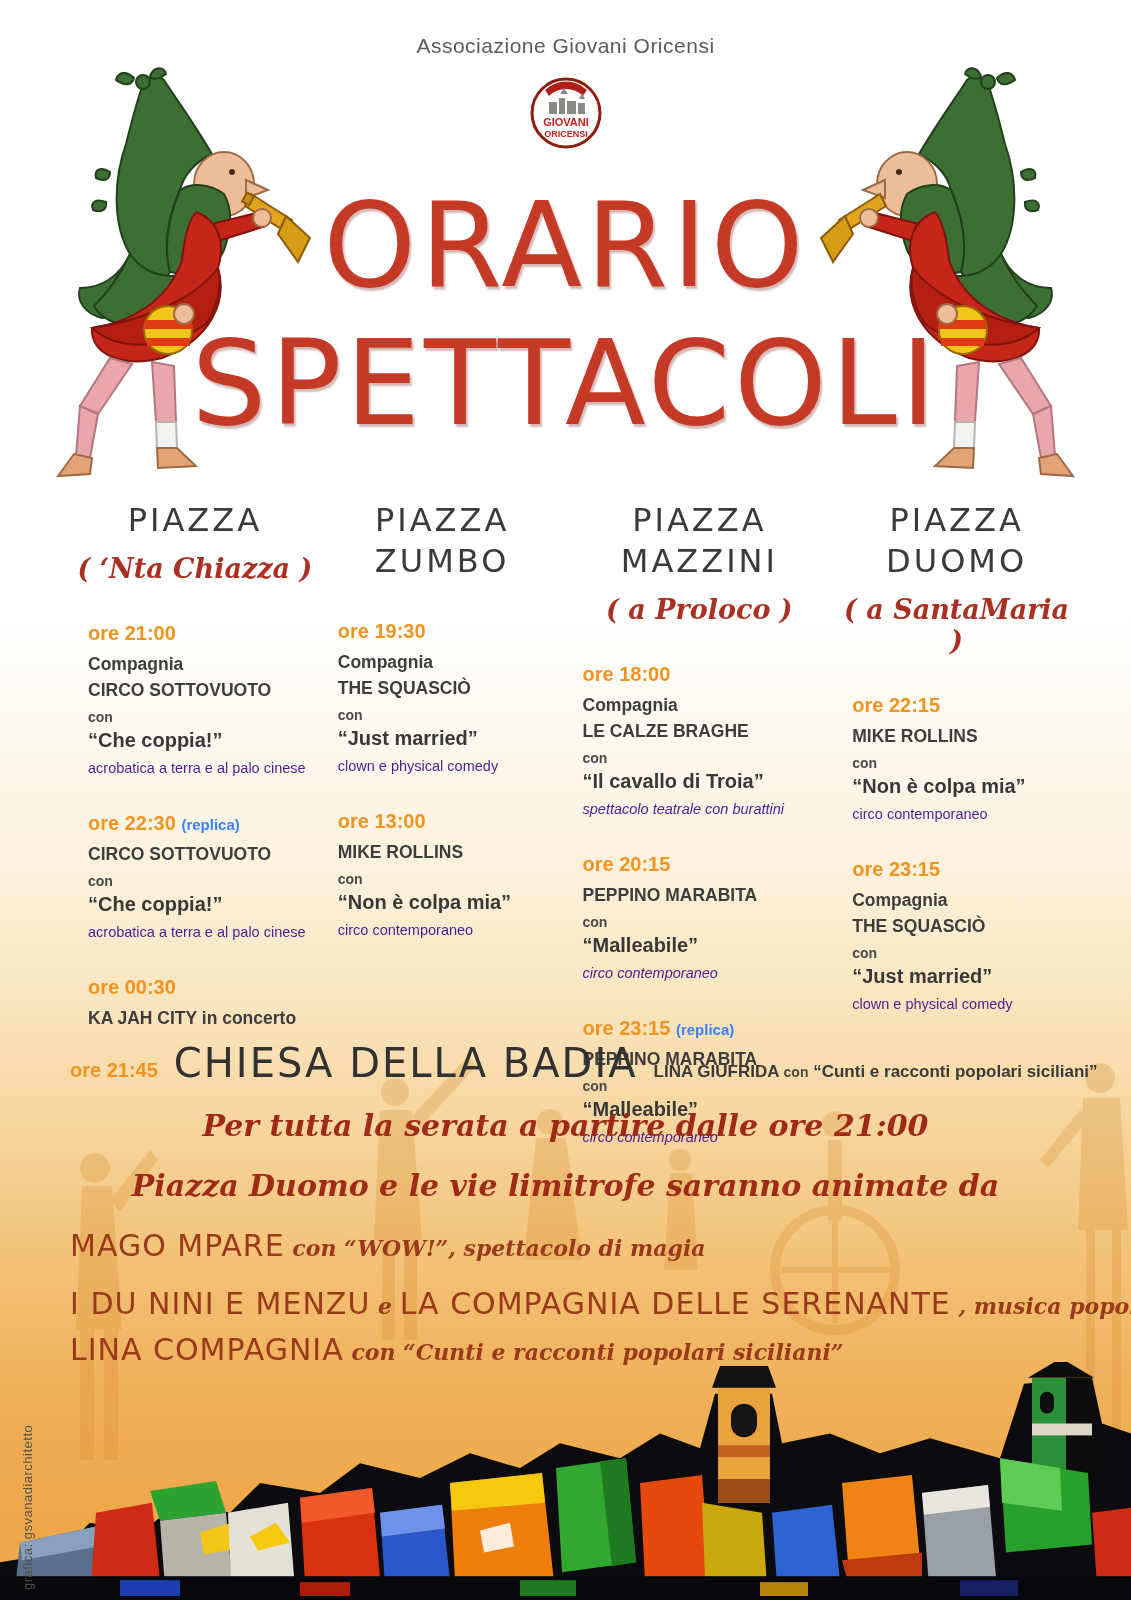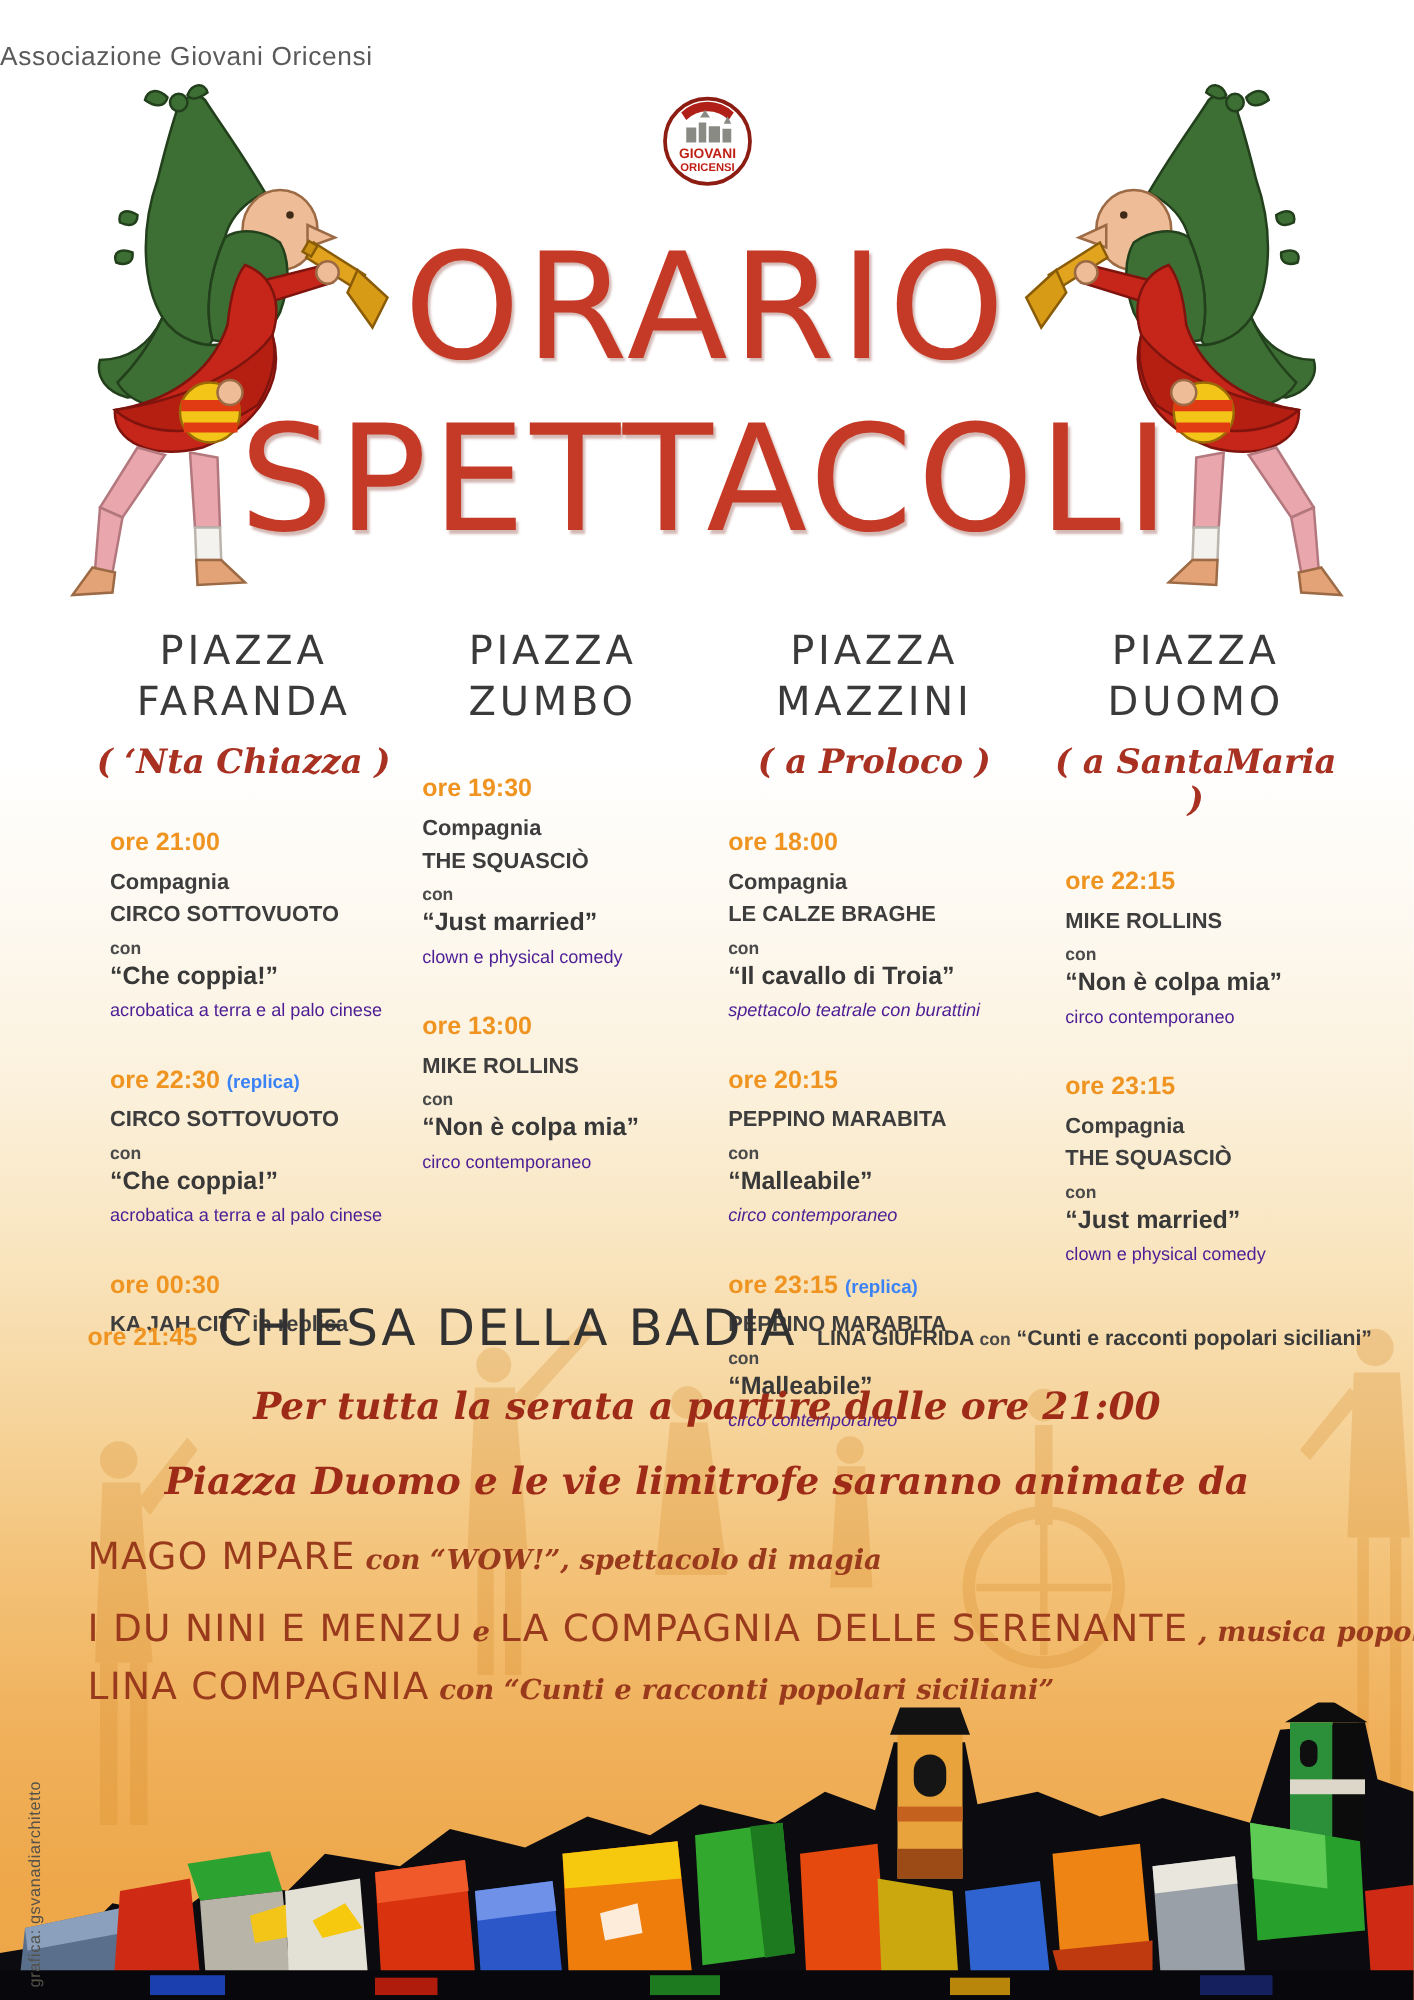"Associazione Giovani Oricensi" .assoc { text-align: none -> center }
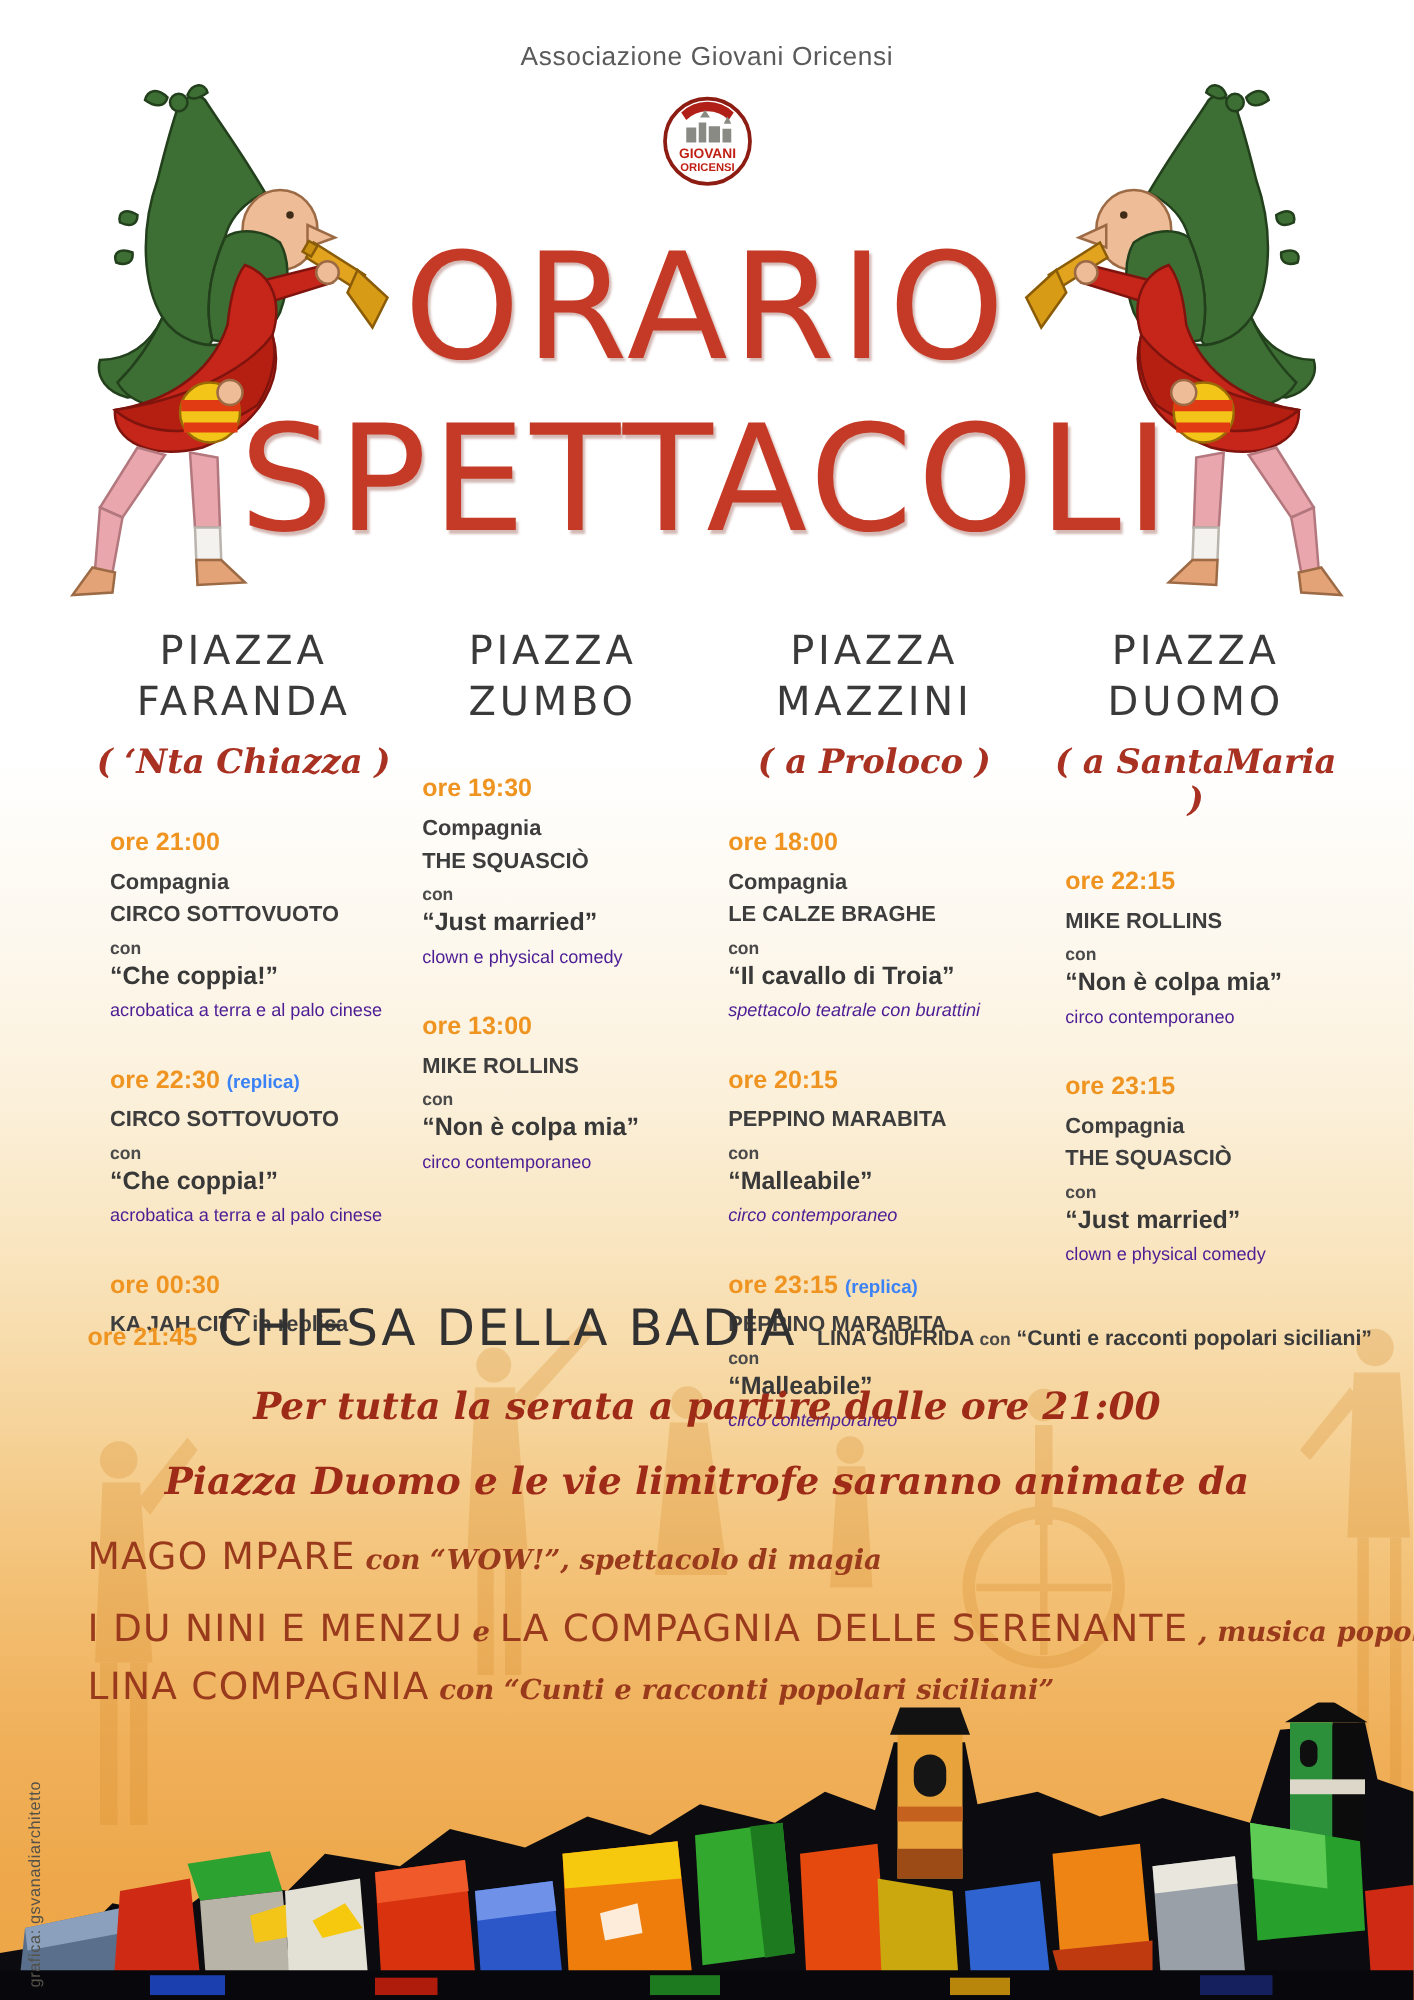"FARANDA" div { html: <div>FARANDA</div> -> none }
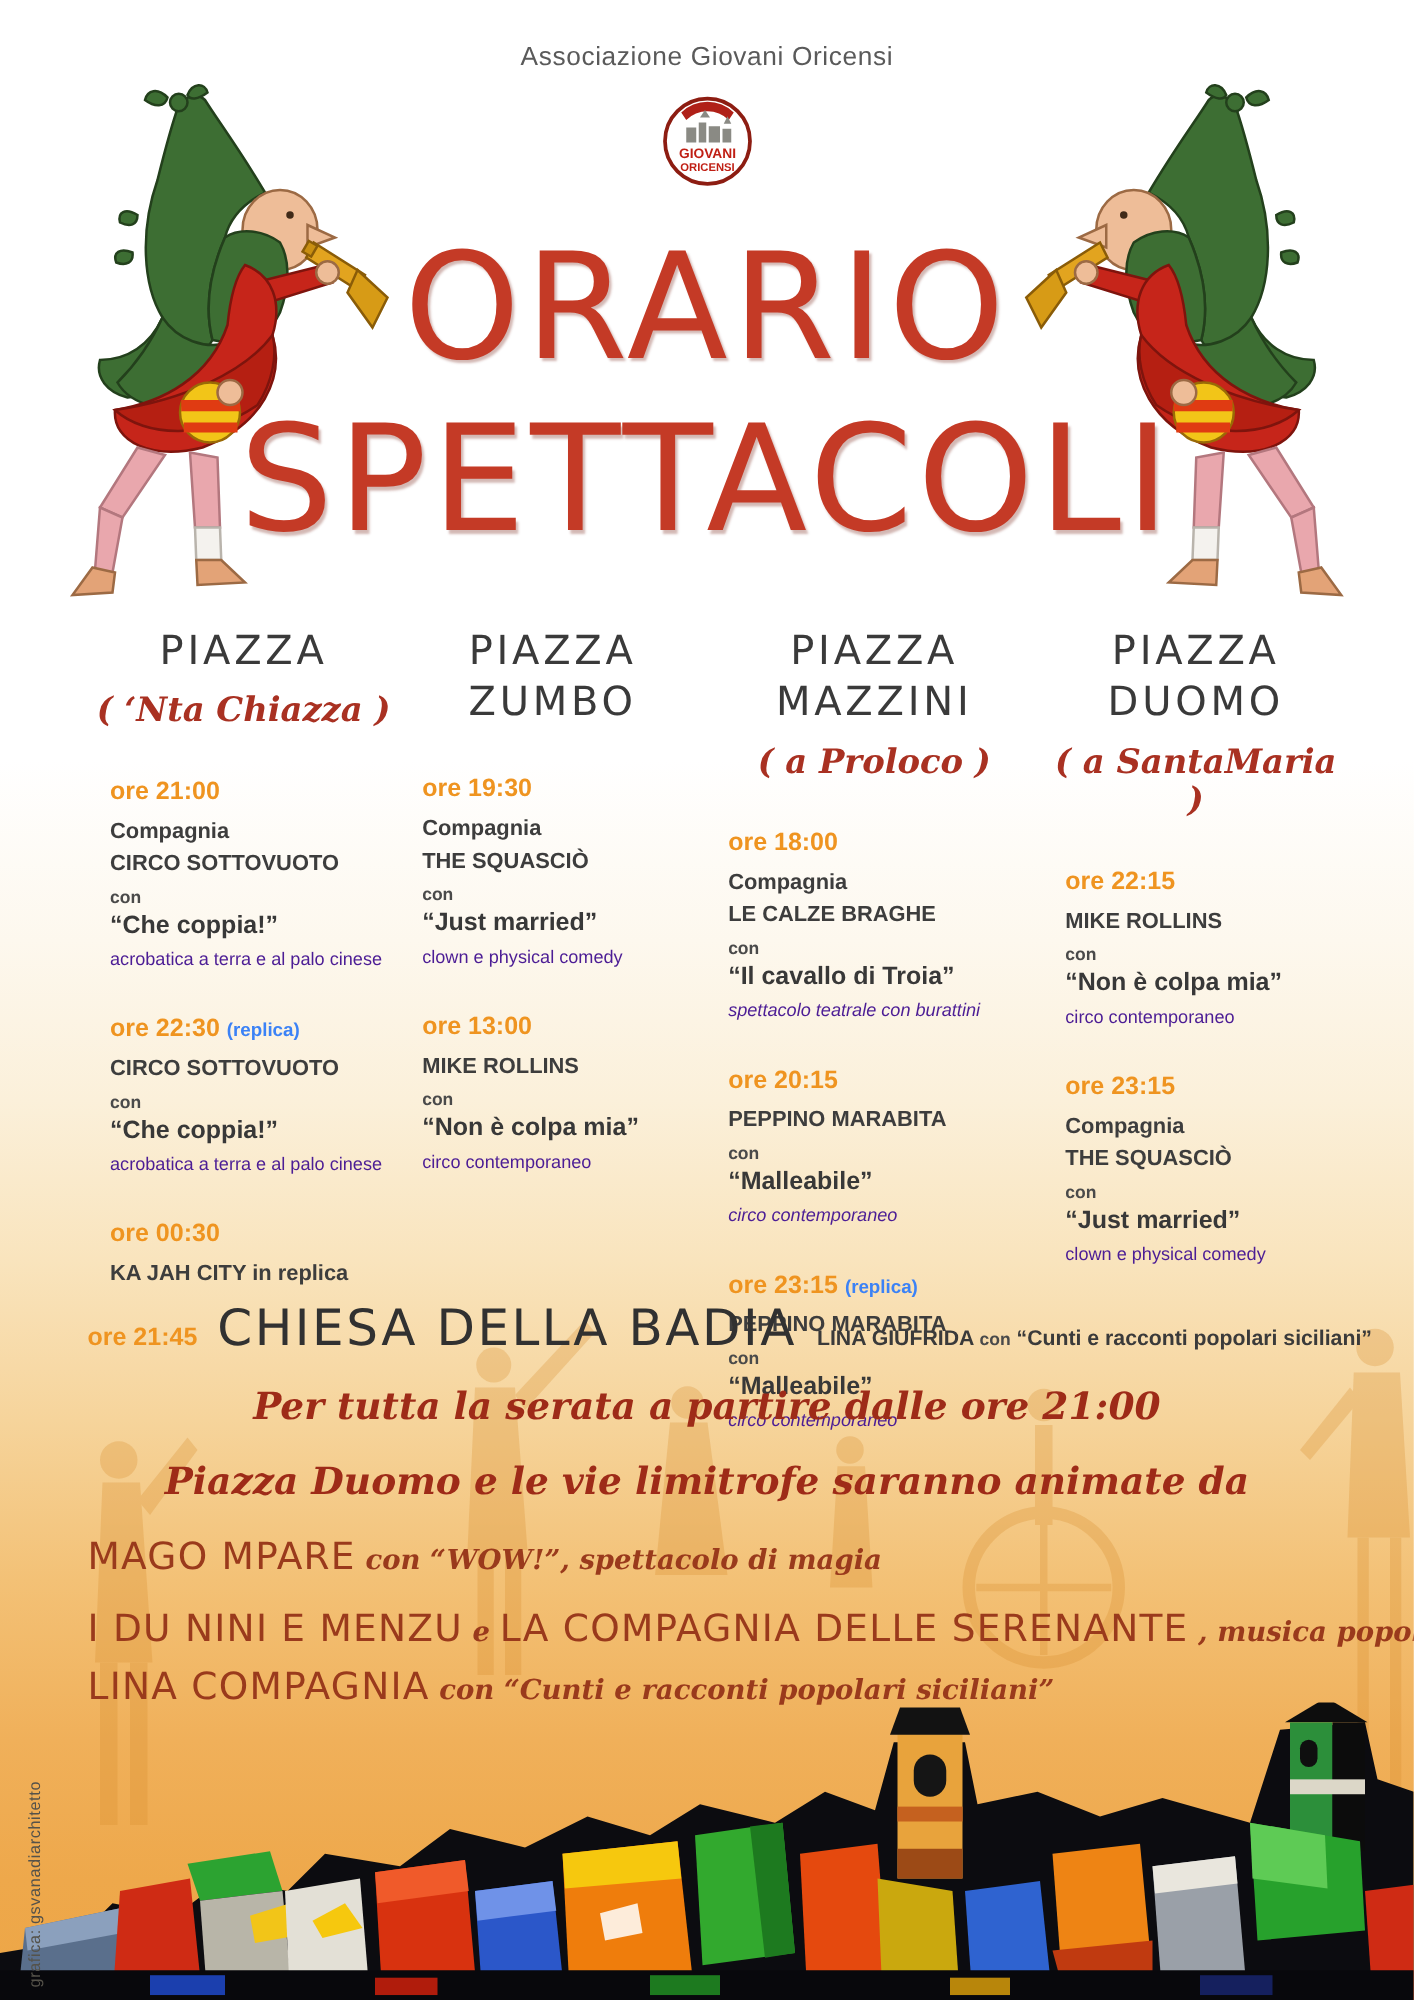"KA JAH CITY in replica" div.ev-co { text: replica -> concerto }
